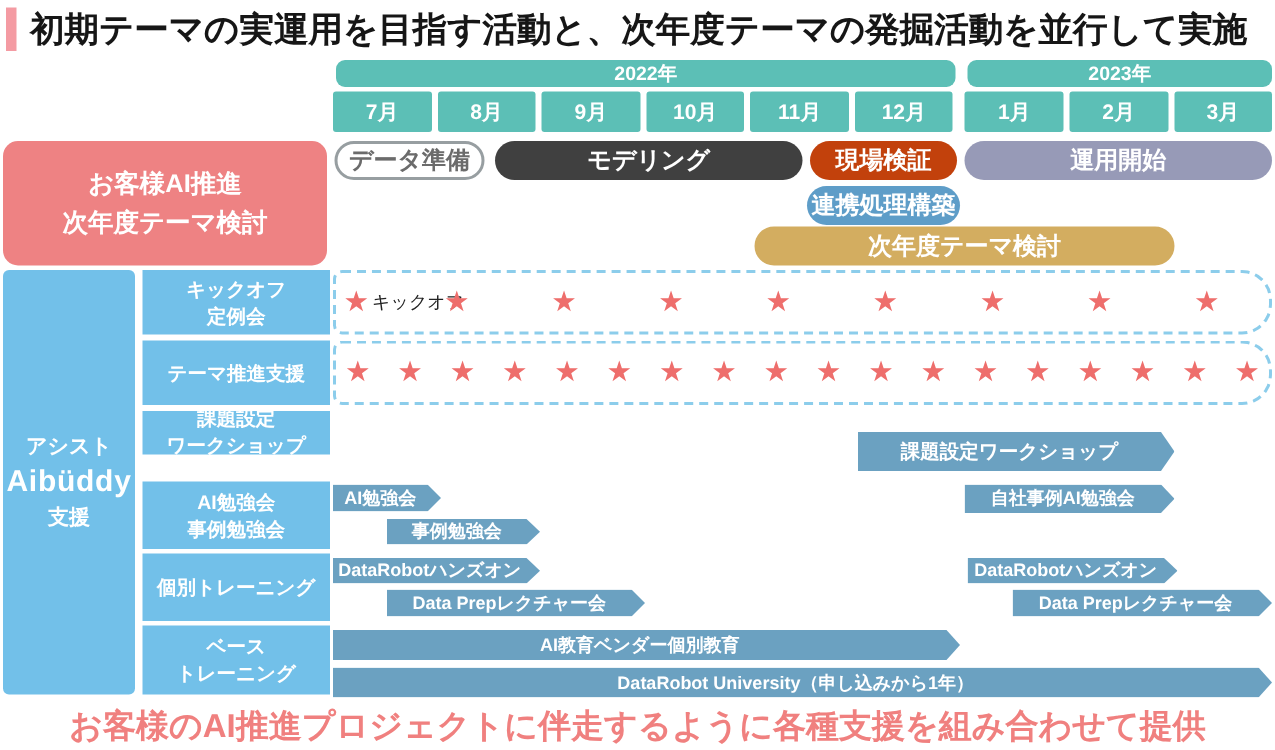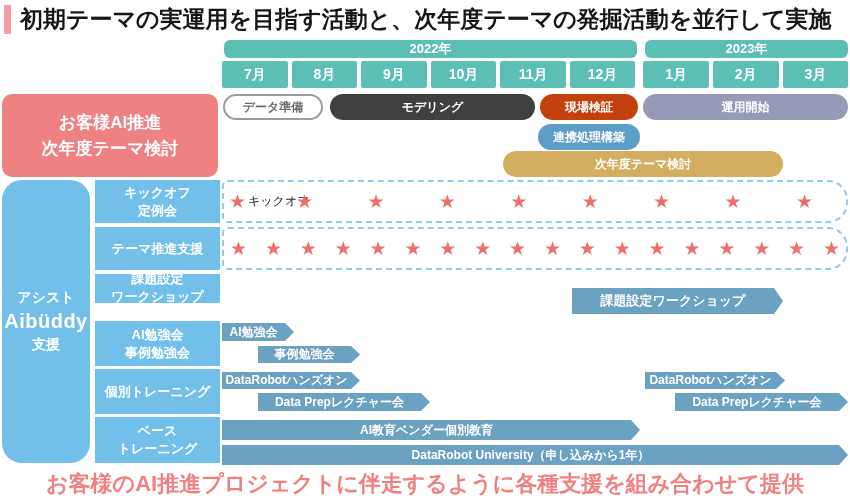"データ準備" .pbar { font-size: 12px -> 16px }
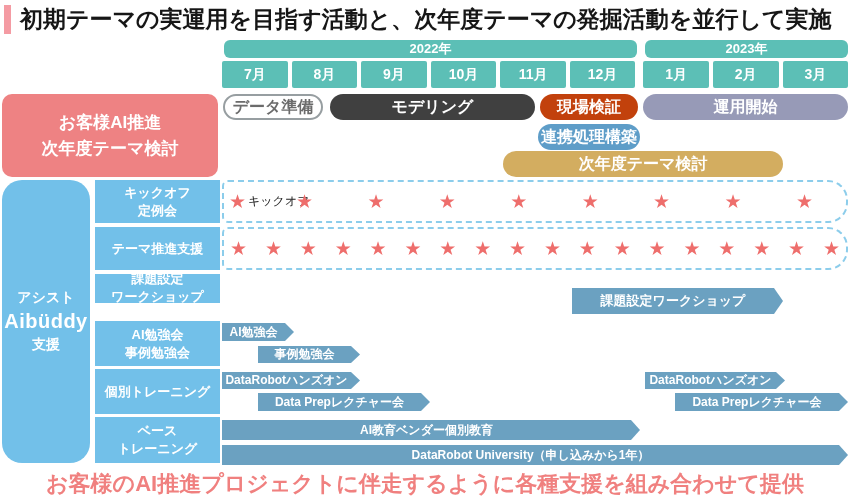"アシスト" .sidebar { border-radius: 20px -> 4px }
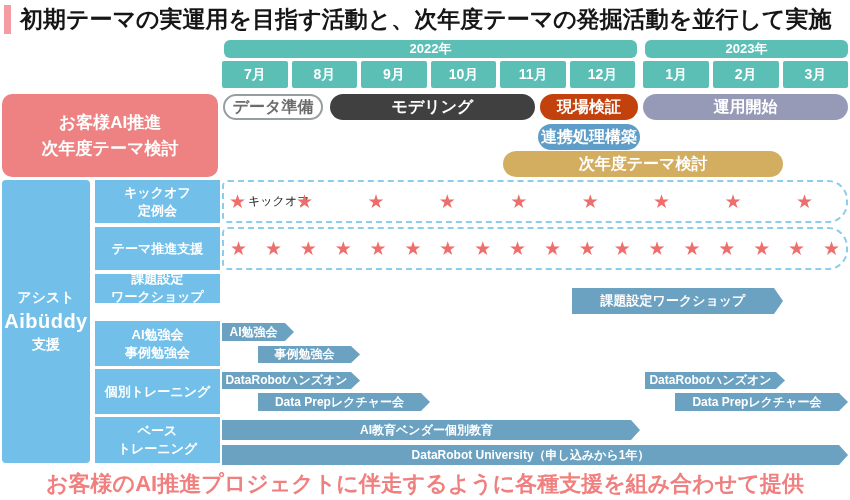"自社事例AI勉強会" div.abar { html: none -> <div>自社事例AI勉強会</div> }
